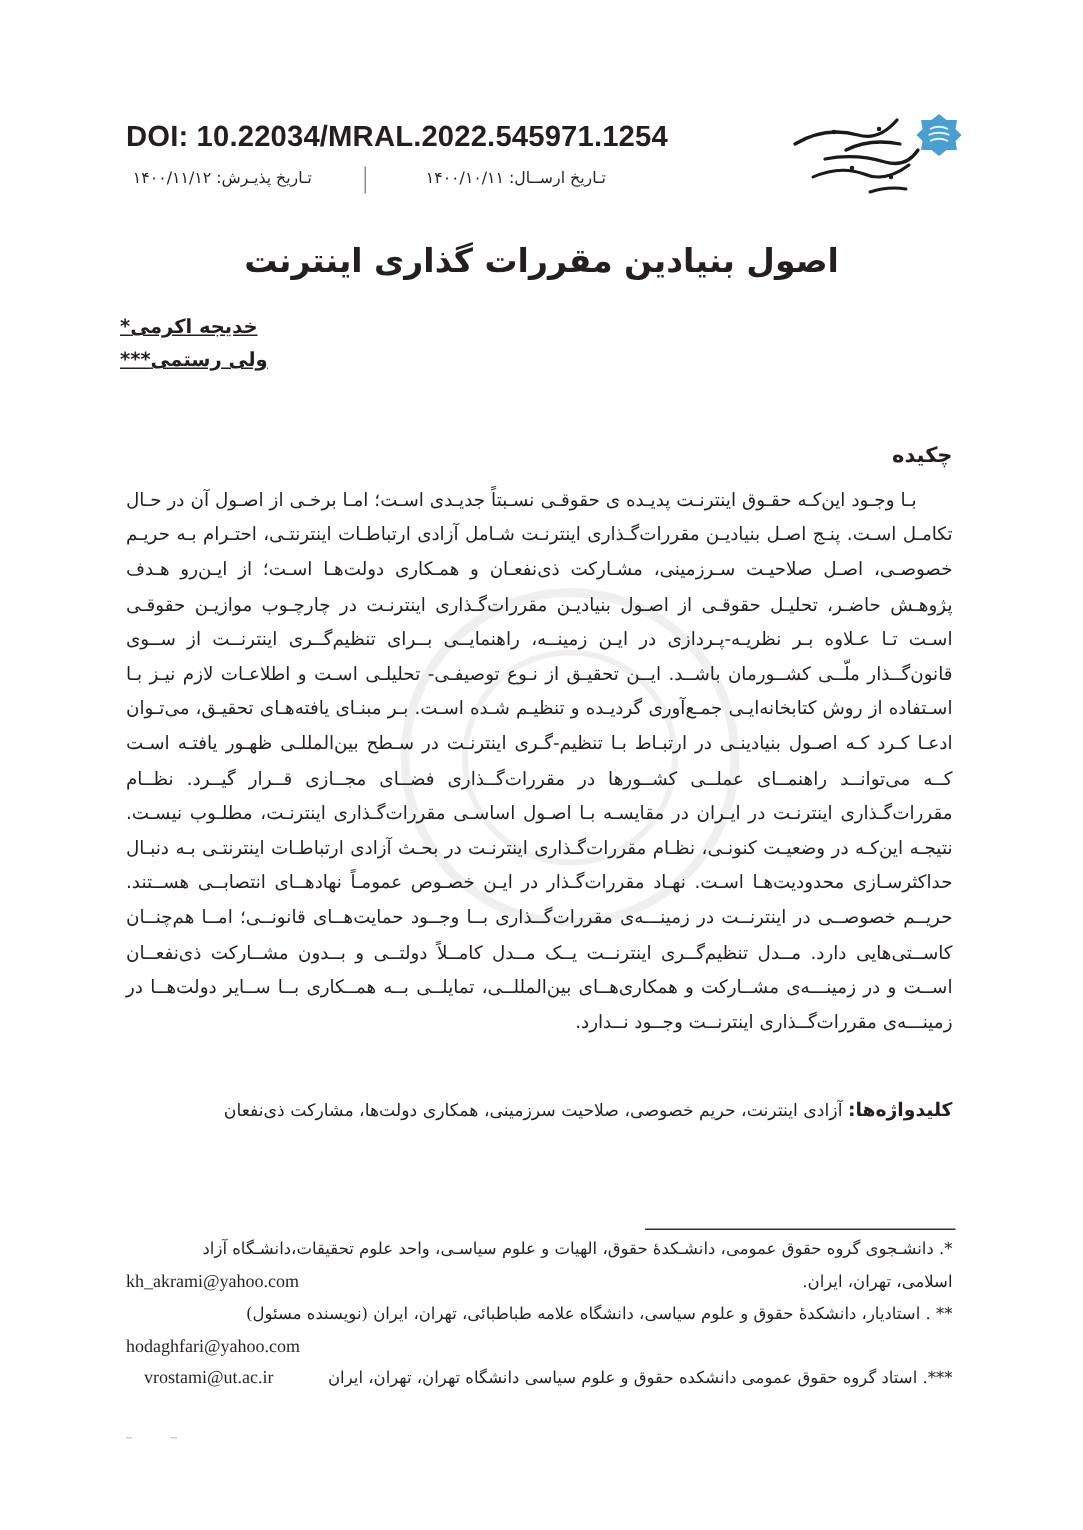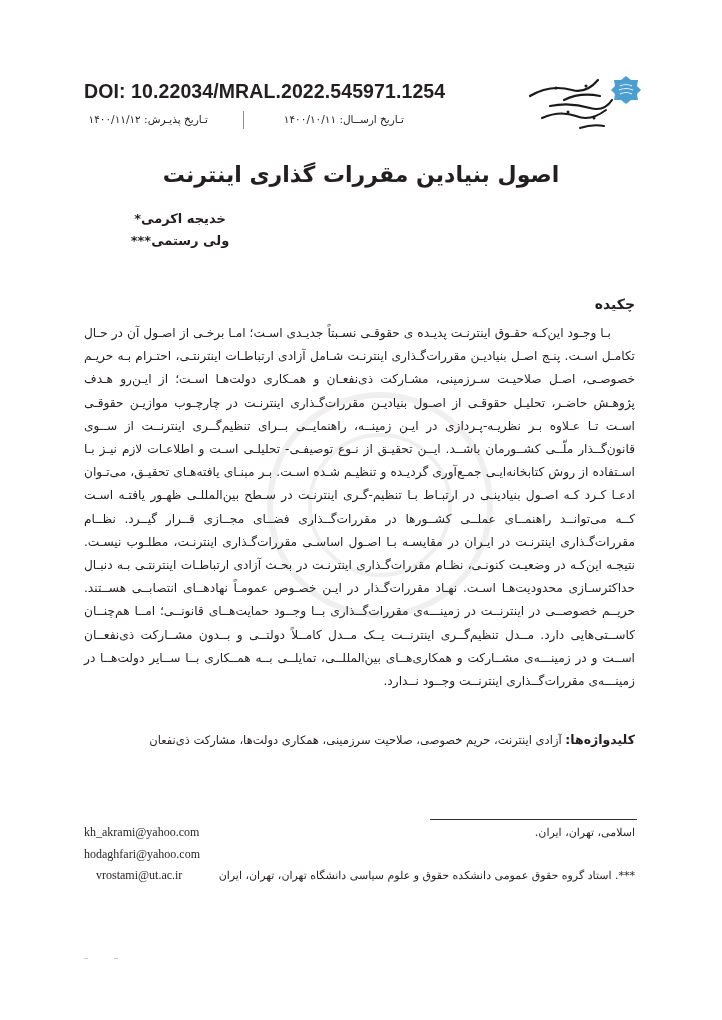"خدیجه اکرمی*" .authors div { text-align: center -> left; text-decoration: none -> underline }
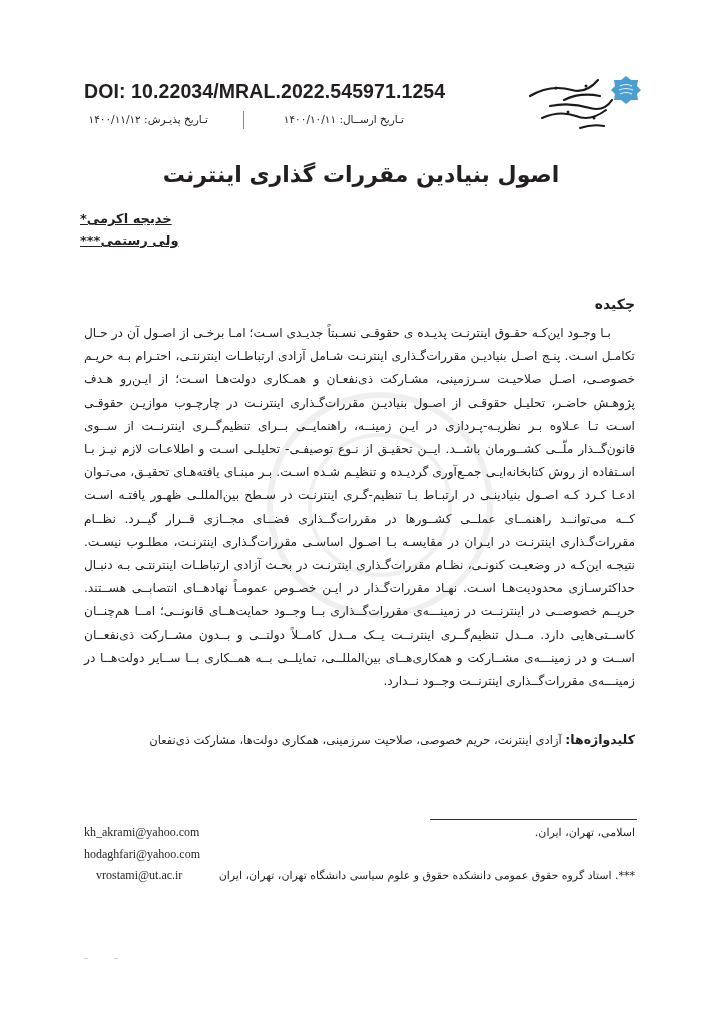"*. دانشـجوی گروه حقوق عمومی،" div.fn-line { html: none -> <div> <span>*. دانشـجوی گروه حقوق عمومی، دانشـکدۀ حقوق، الهیات و علوم سیاسـی، واحد علوم تحقیقات،دانشـگاه آزاد</span> </div> }
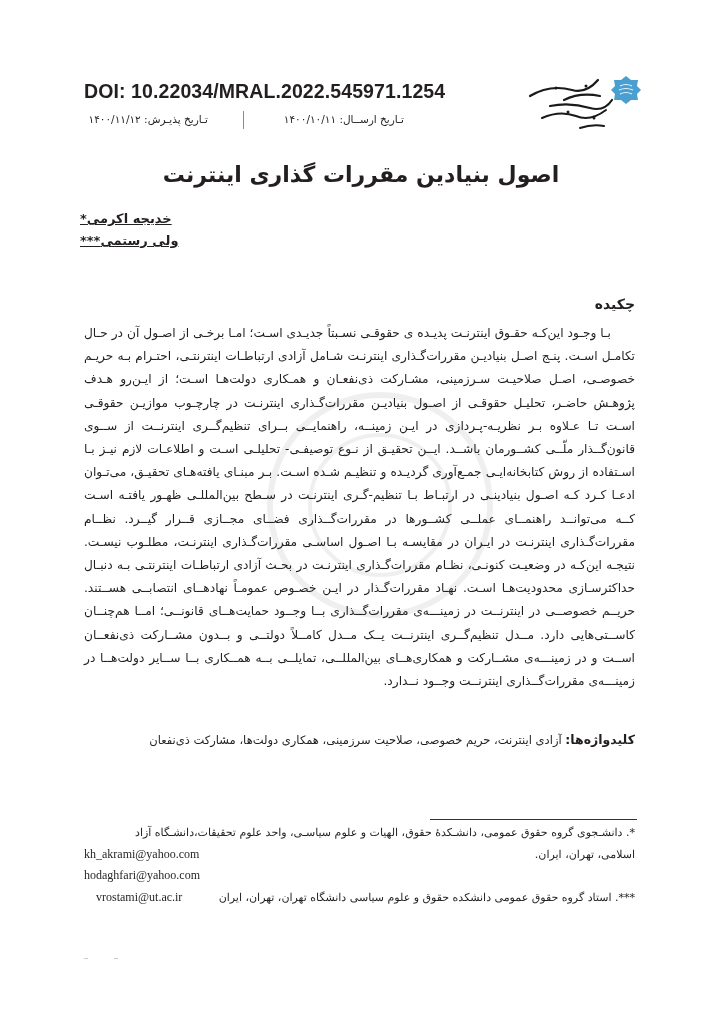"** . استادیار، دانشکدۀ حقوق" div.fn-line { html: none -> <div> <span>** . استادیار، دانشکدۀ حقوق و علوم سیاسی، دانشگاه علامه طباطبائی، تهران، ایران (نویسنده مسئول)</span> </div> }
